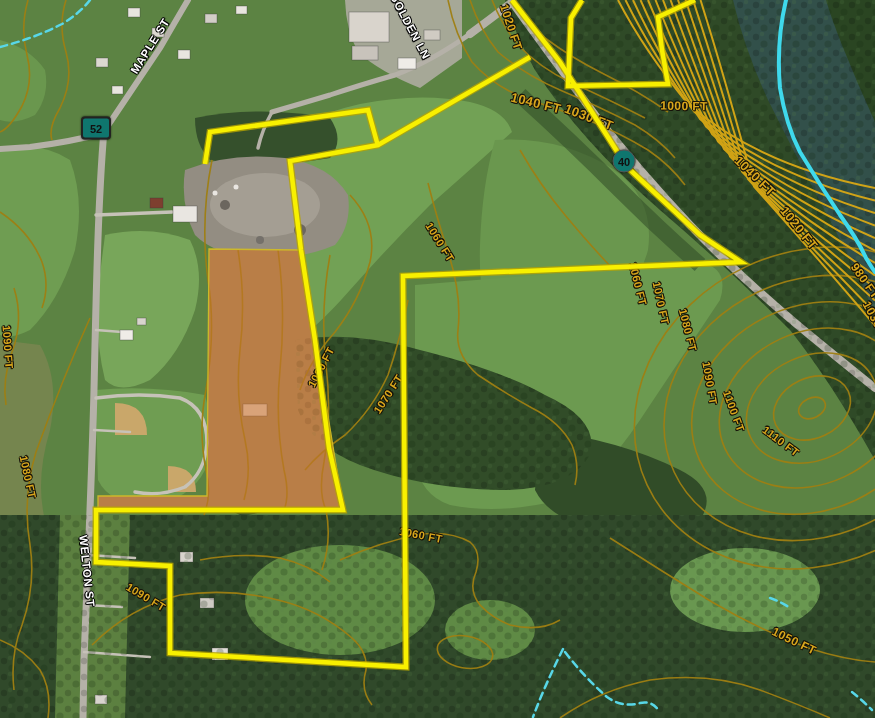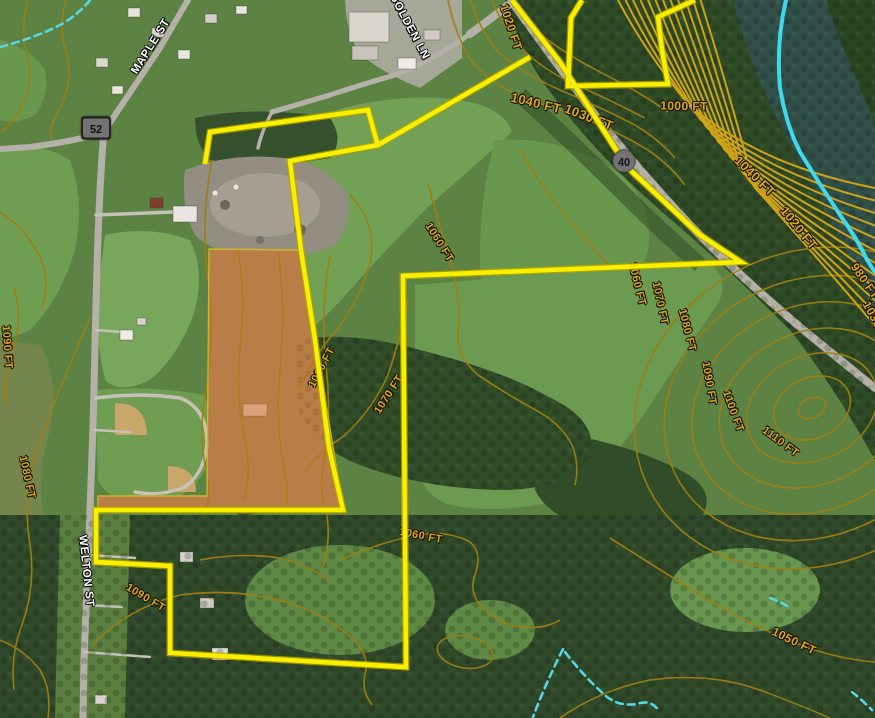"52" .shield { background: #737373 -> #0f766e }
